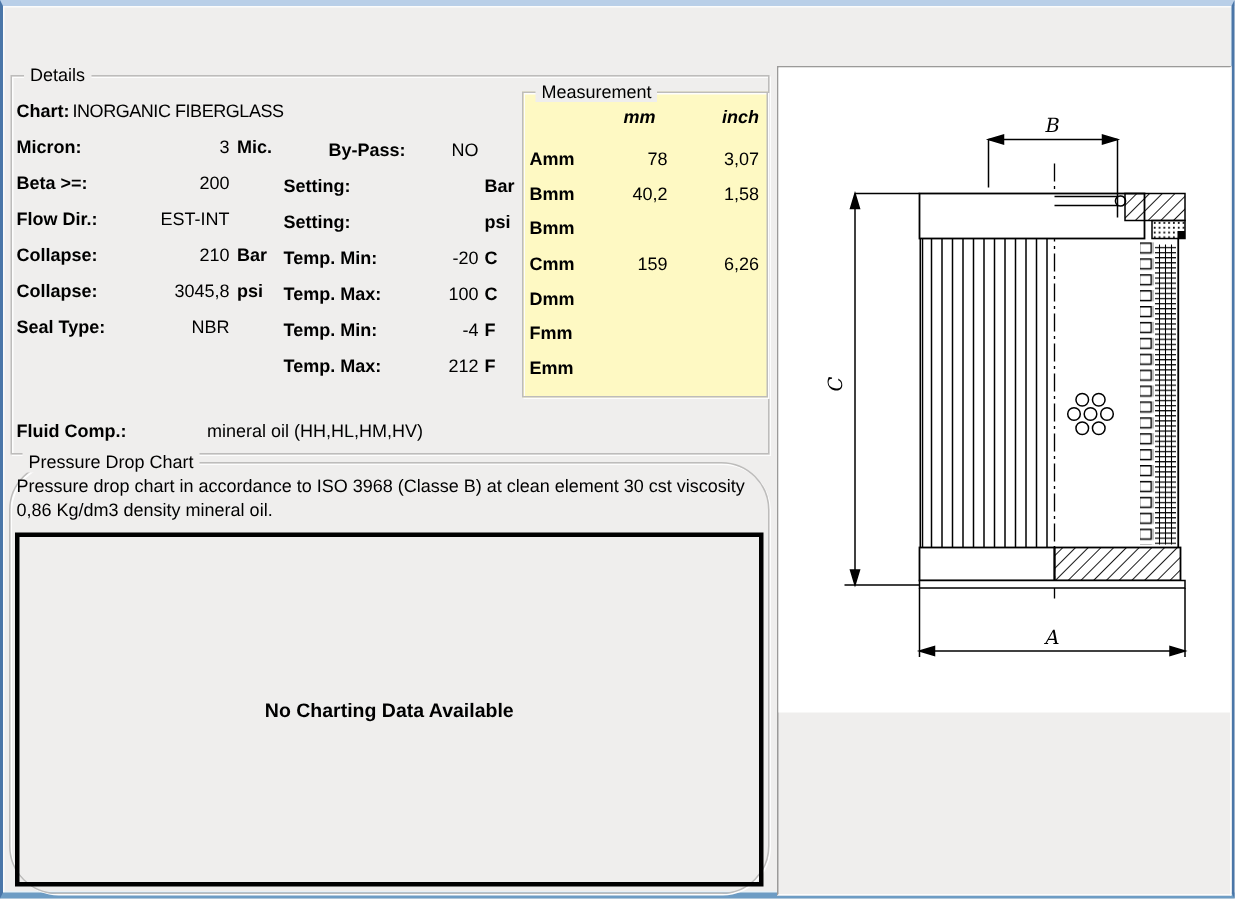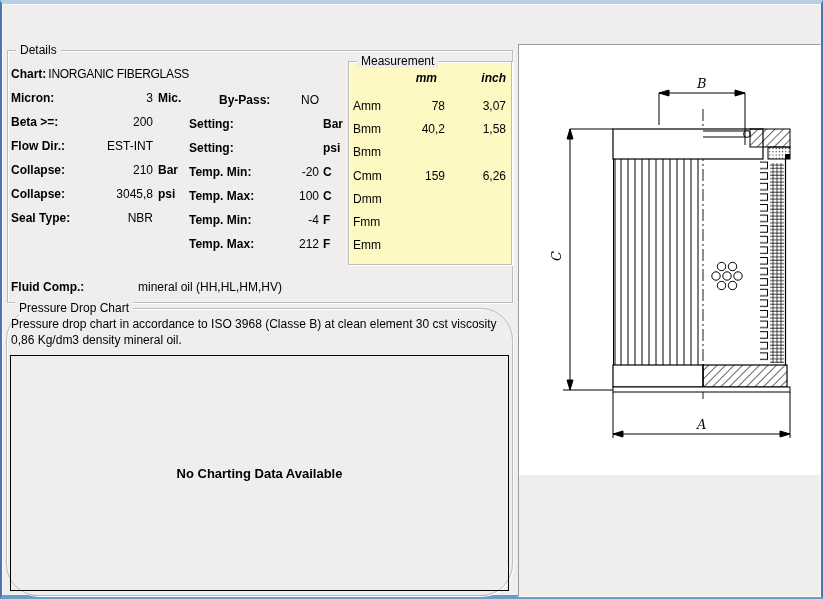"Amm" .mlab { font-weight: normal -> bold }
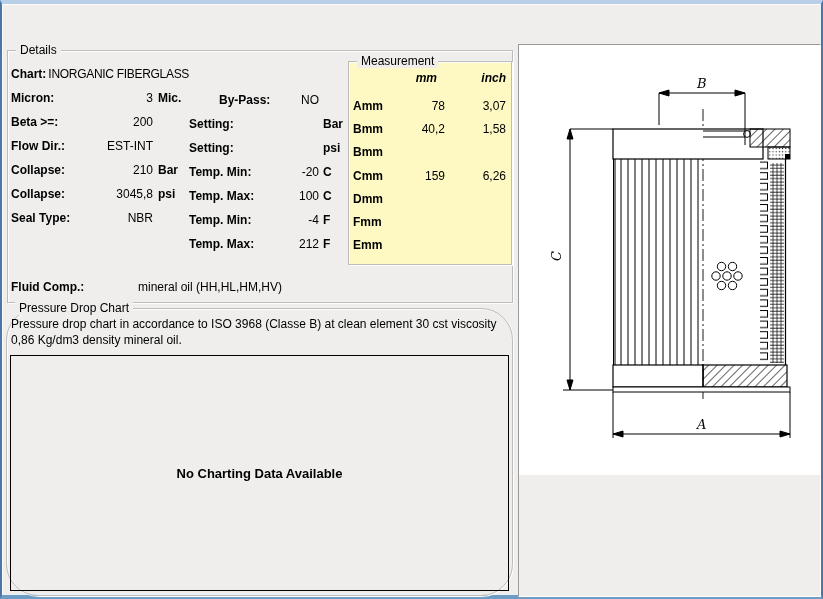"No Charting Data Available" .chart-area { border: 1px solid #000000 -> 3px solid #000000 }
